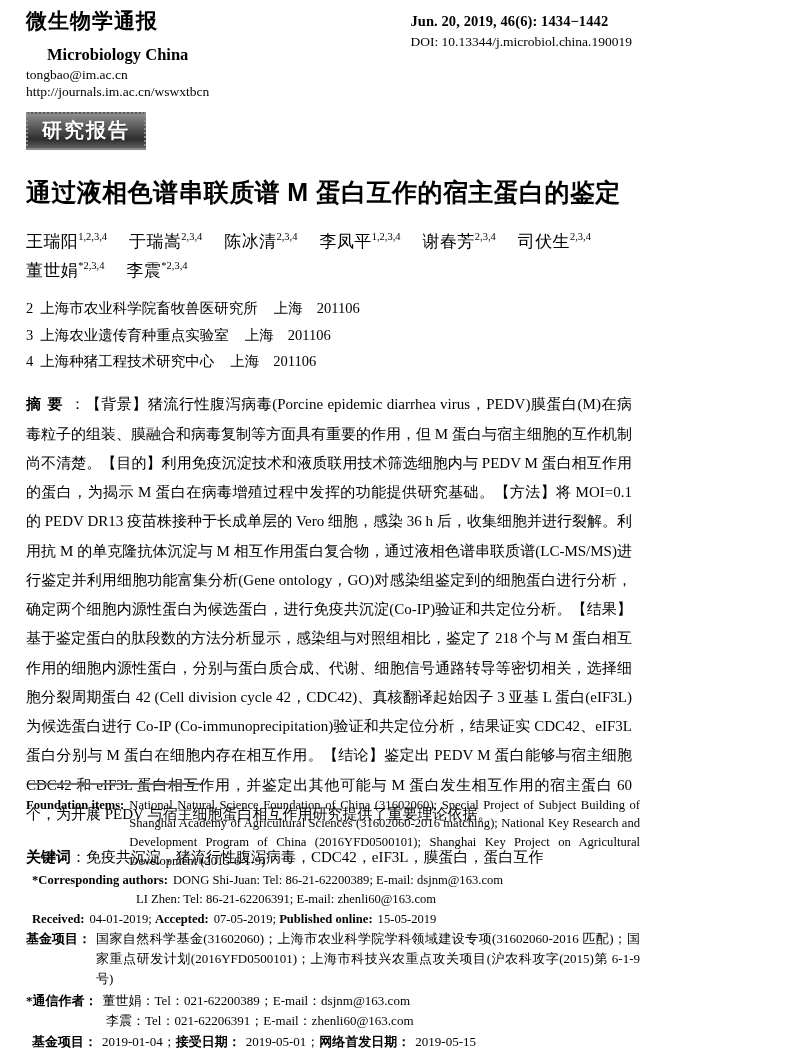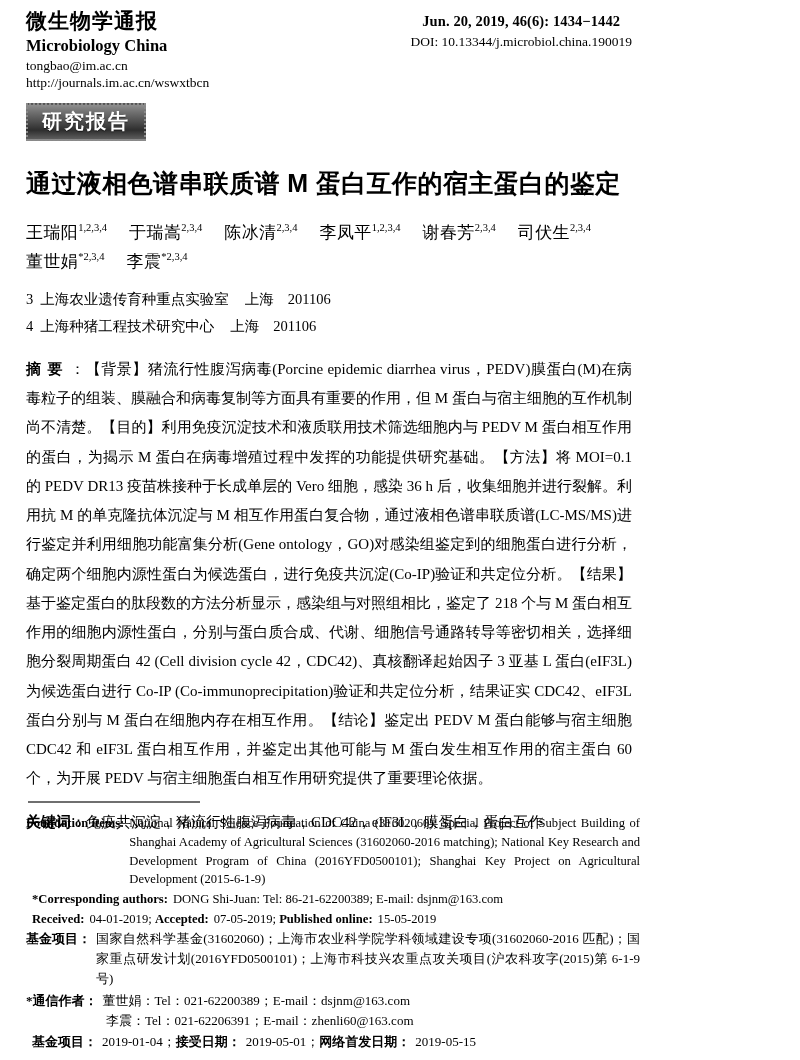"Jun. 20, 2019, 46(6): 1434−1442" .masthead-right { text-align: center -> left }
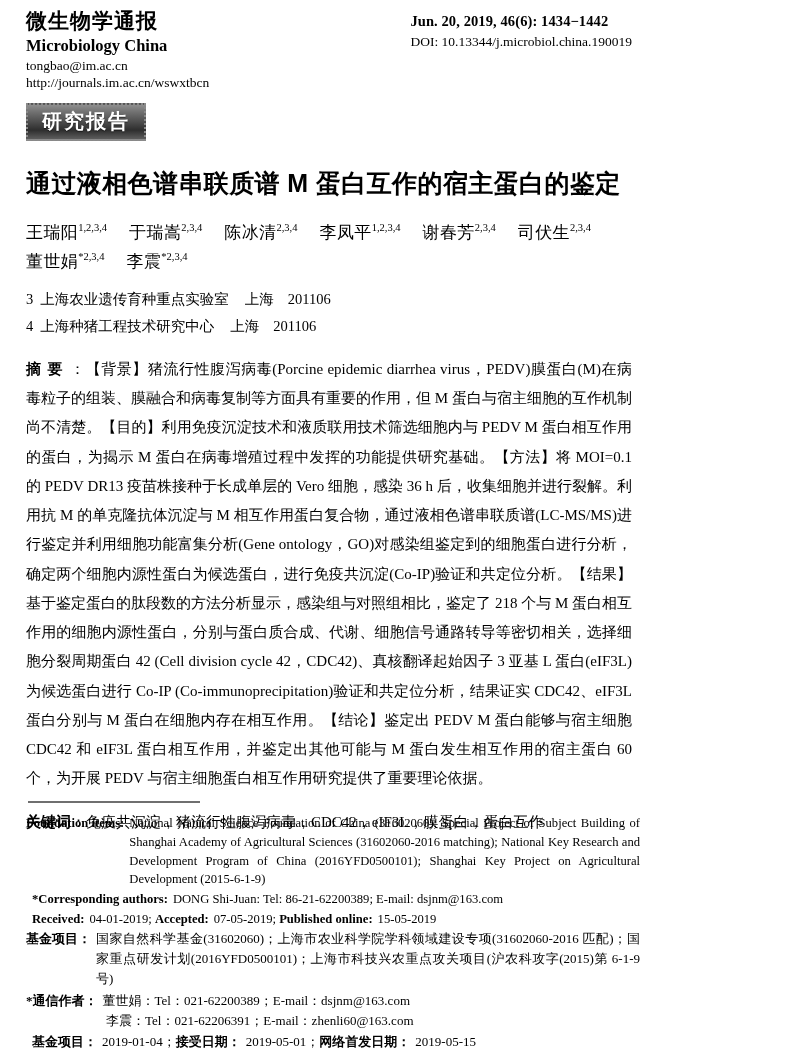"Microbiology China" .journal-en { margin-top: 1px -> 10px; text-align: none -> center }
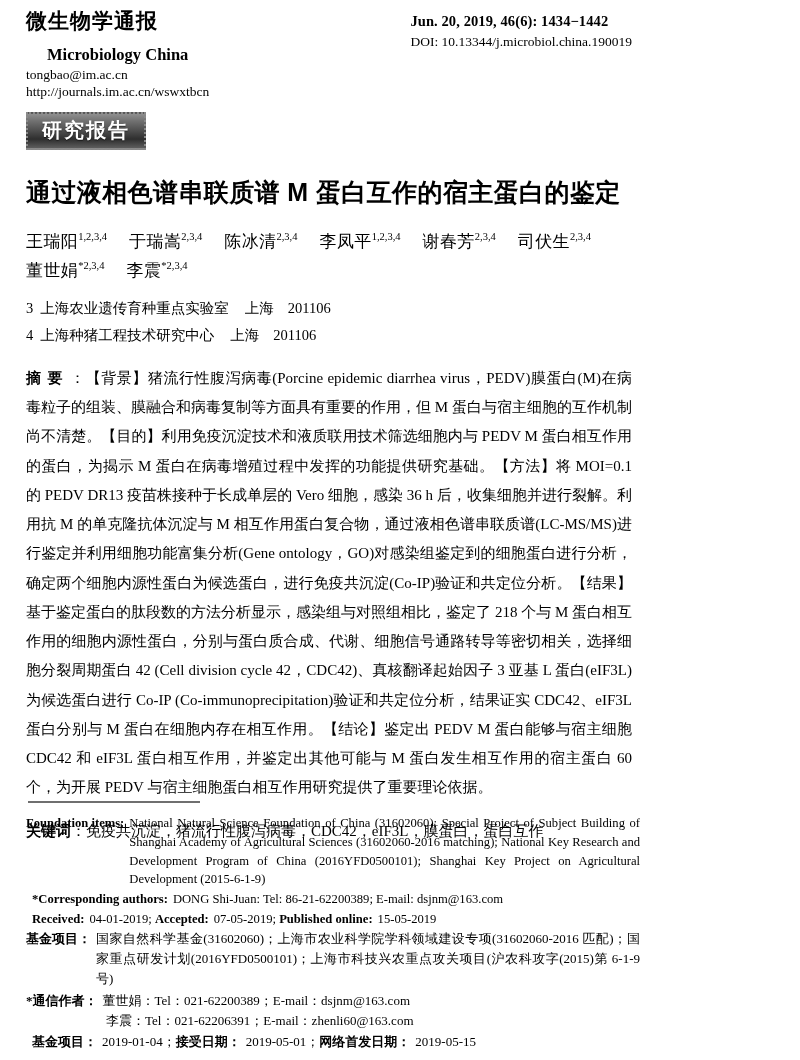"2 上海市农业科学院畜牧兽医研究所 上海 201106" div.affil-row { html: none -> <div><span>2</span><span>上海市农业科学院畜牧兽医研究所</span><span>上海</span><span>201106</span></div> }
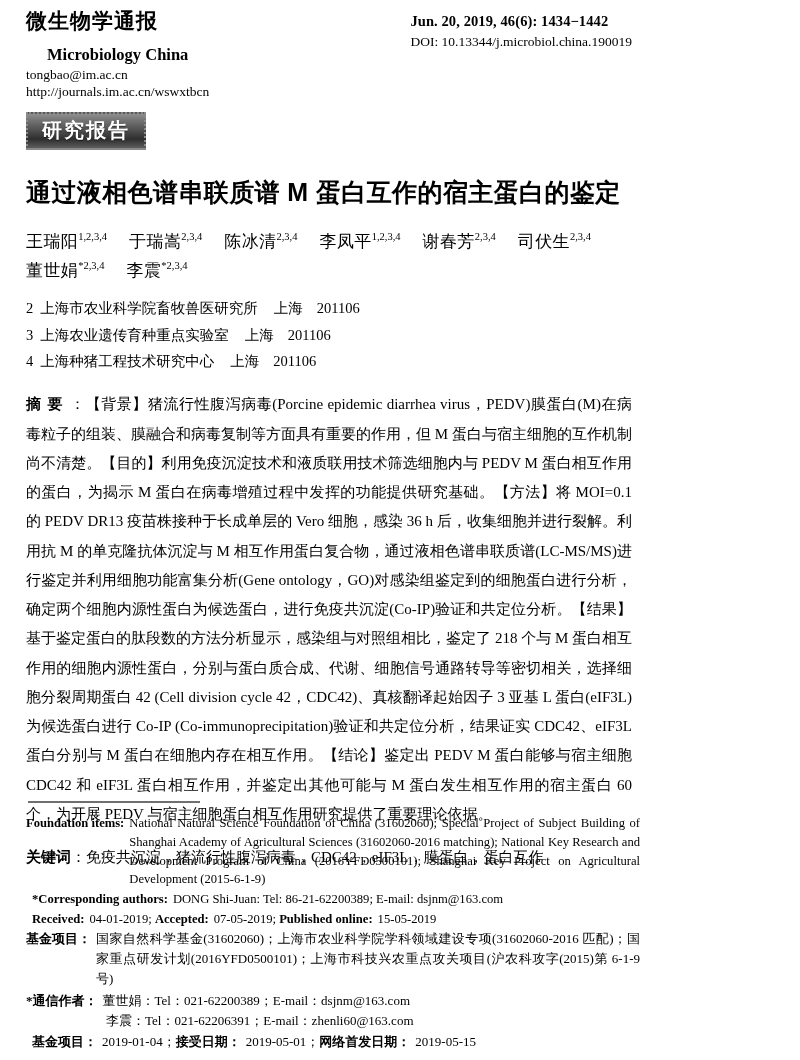"LI Zhen: Tel: 86-21-62206391; E-mail:" div.fn-indent { html: none -> <div>LI Zhen: Tel: 86-21-62206391; E-mail: zhenli60@163.com</div> }
